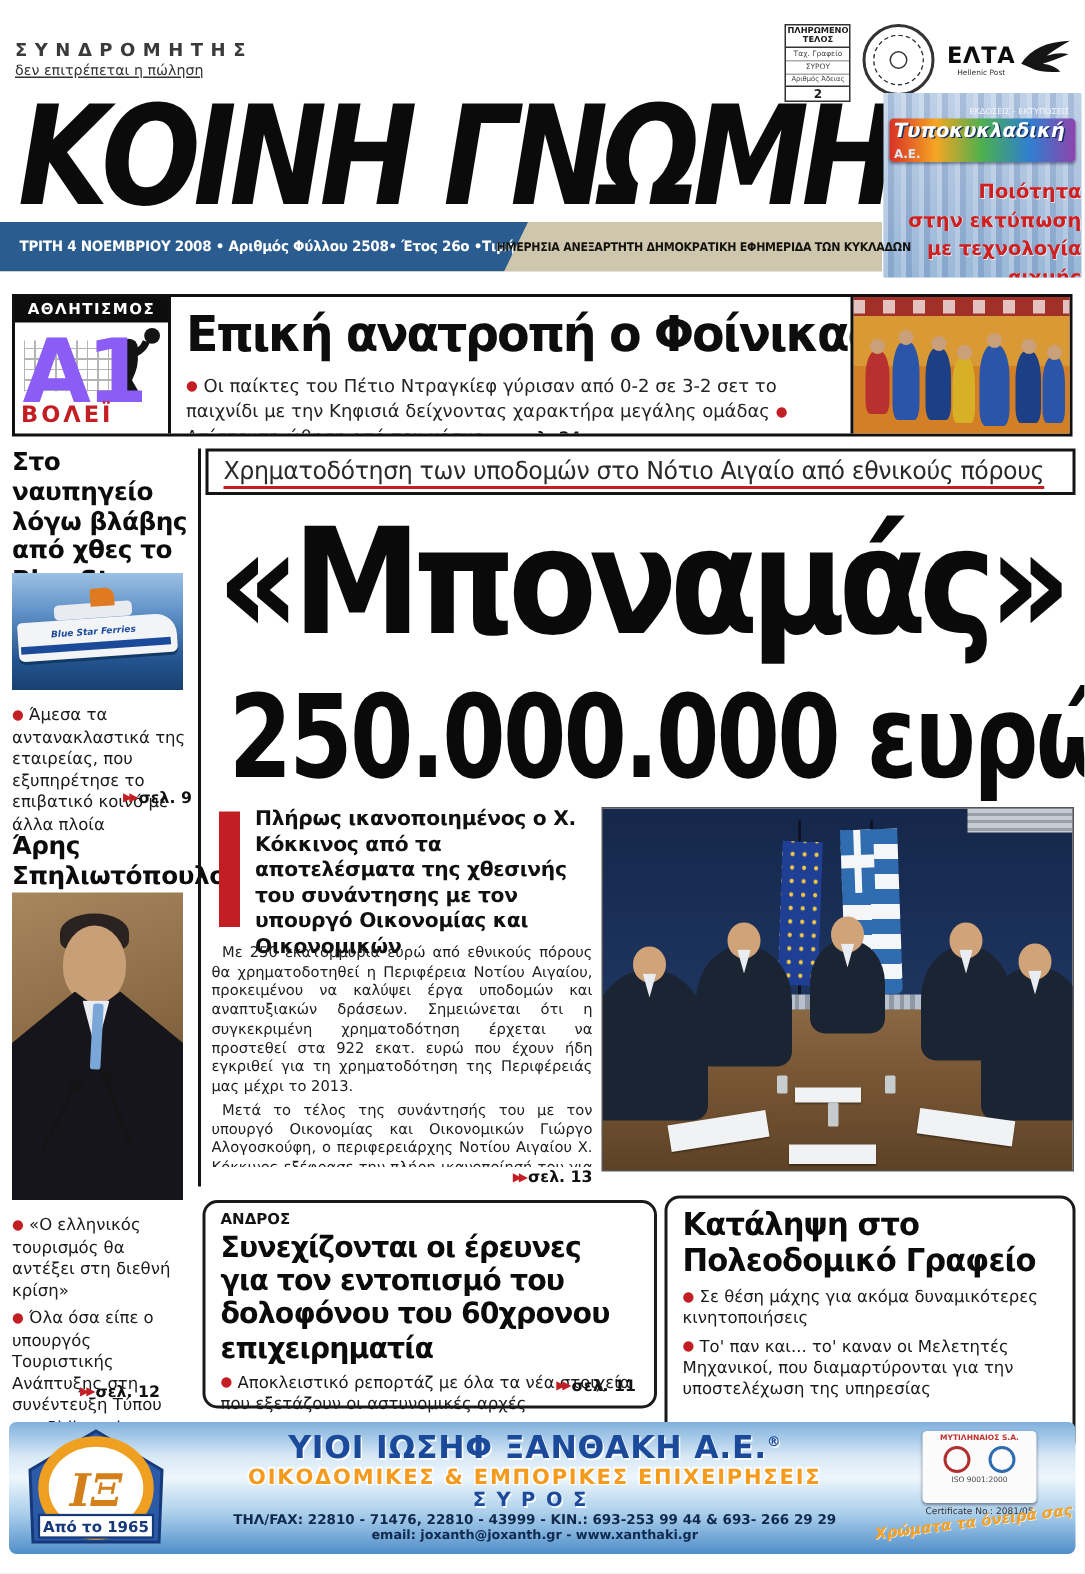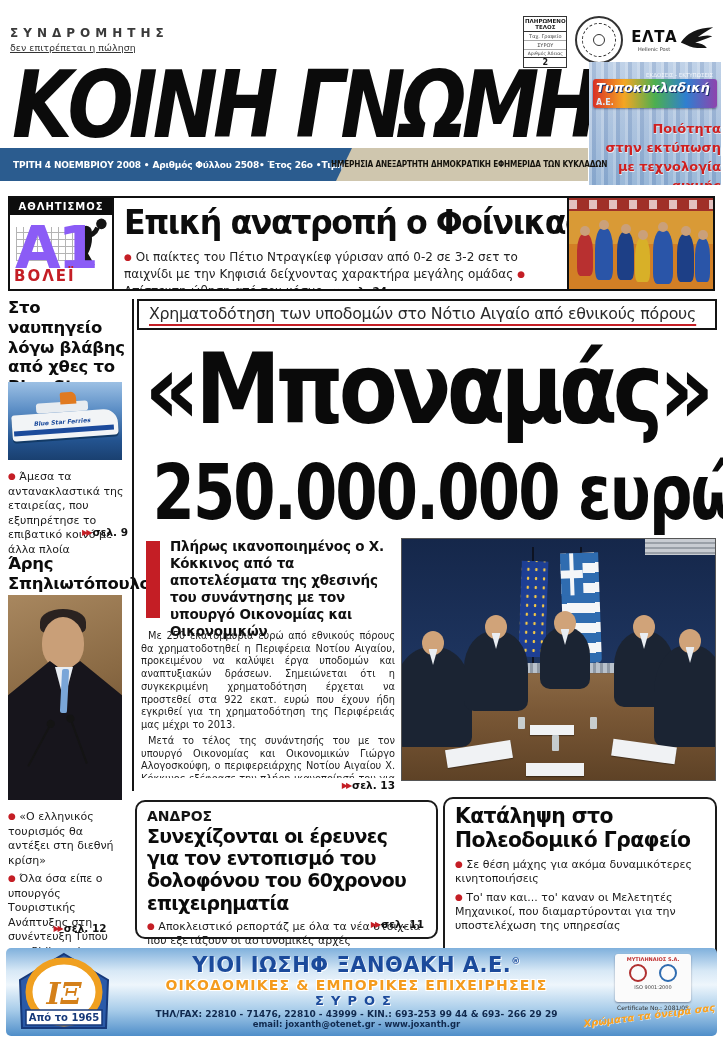"ΑΝΔΡΟΣ" .an-kicker { font-size: 14px -> 10px }
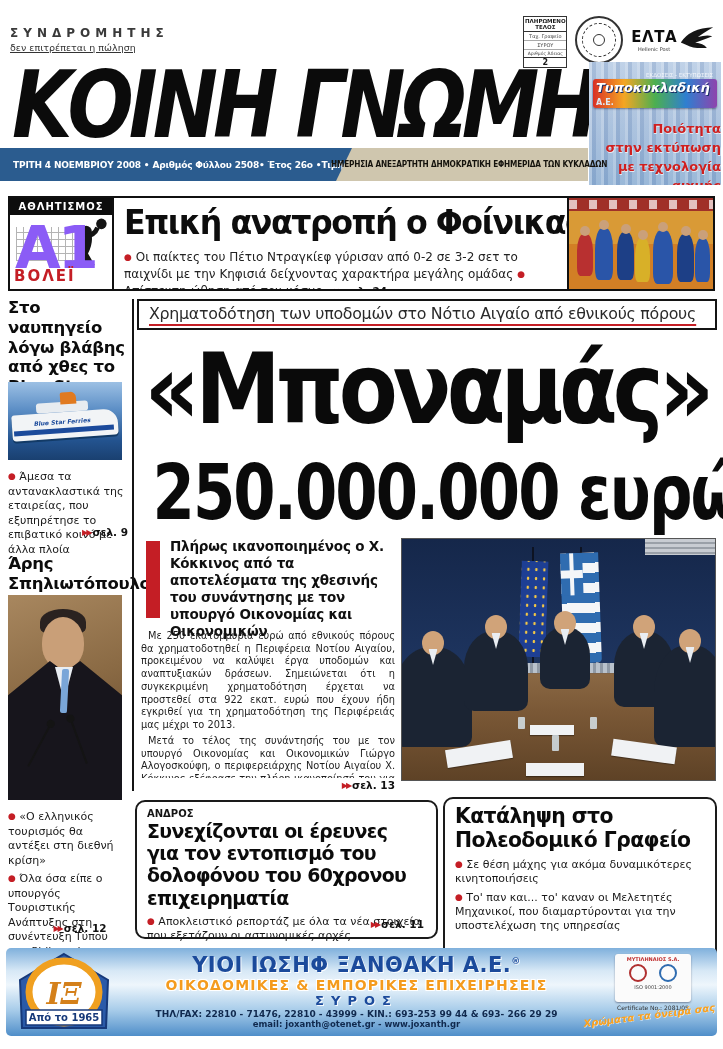"email: joxanth@otenet.gr -" div.ad-line5 { text: joxanth@otenet.gr - www.joxanth.gr -> joxanth@joxanth.gr - www.xanthaki.gr }
